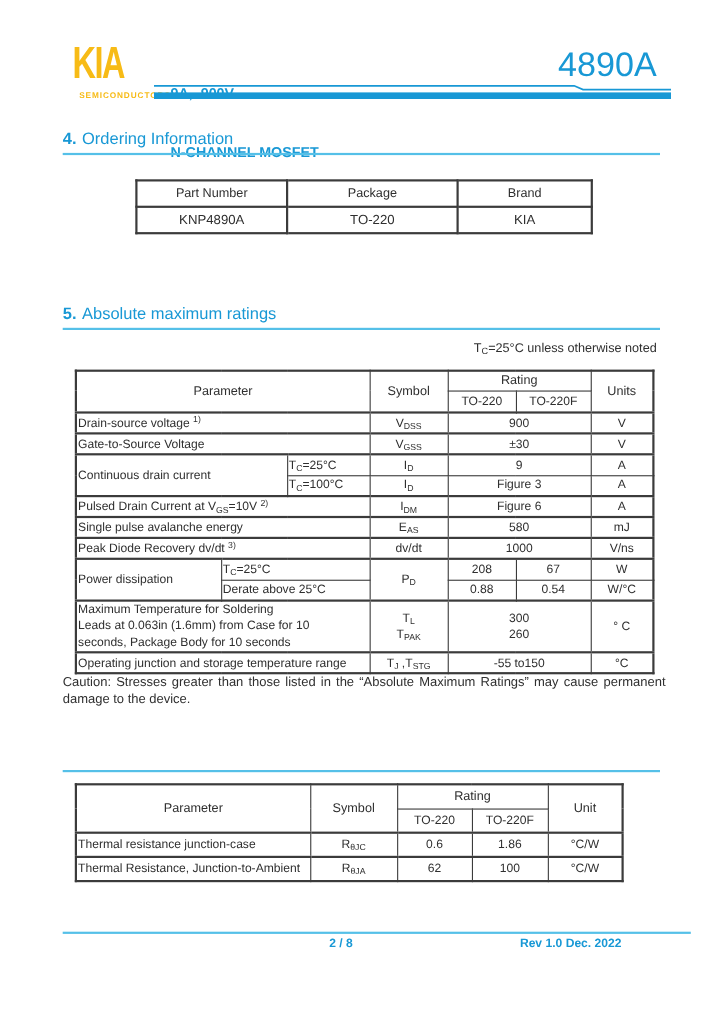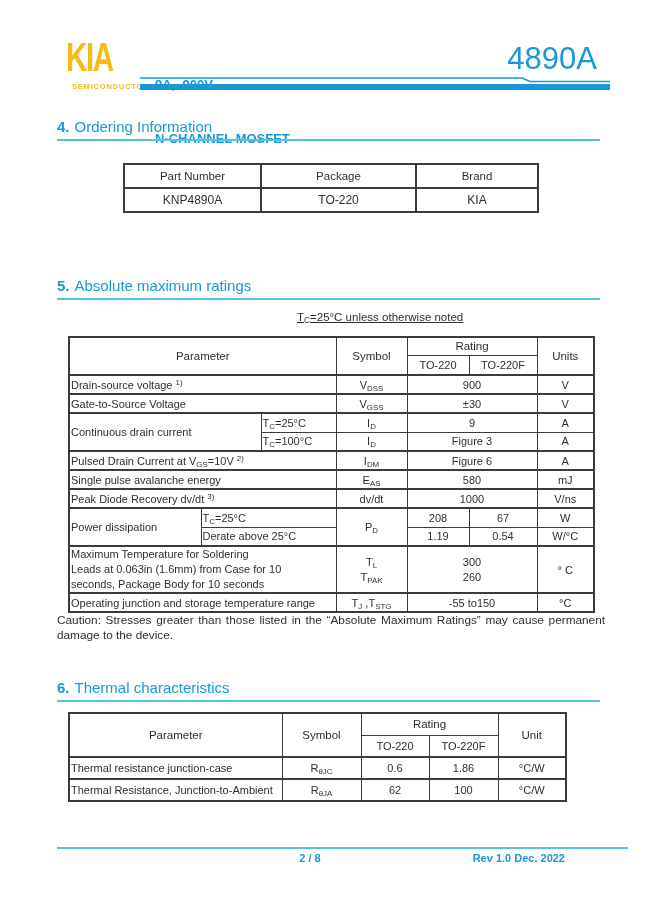"TC=25°C unless otherwise noted" .absmax-note { text-align: left -> right; text-decoration: underline -> none }
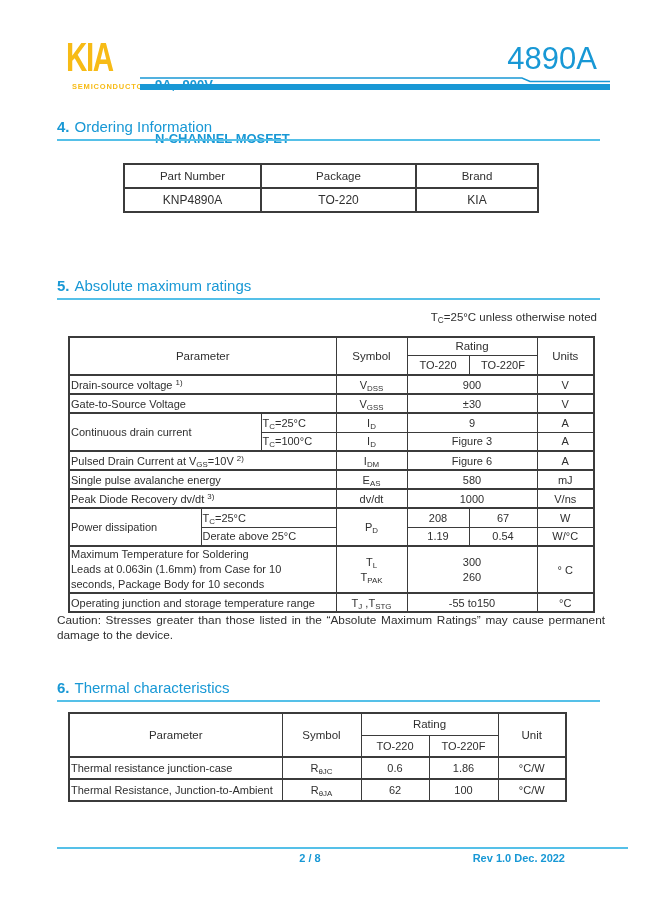"1.19" td { text: 1.19 -> 0.88 }
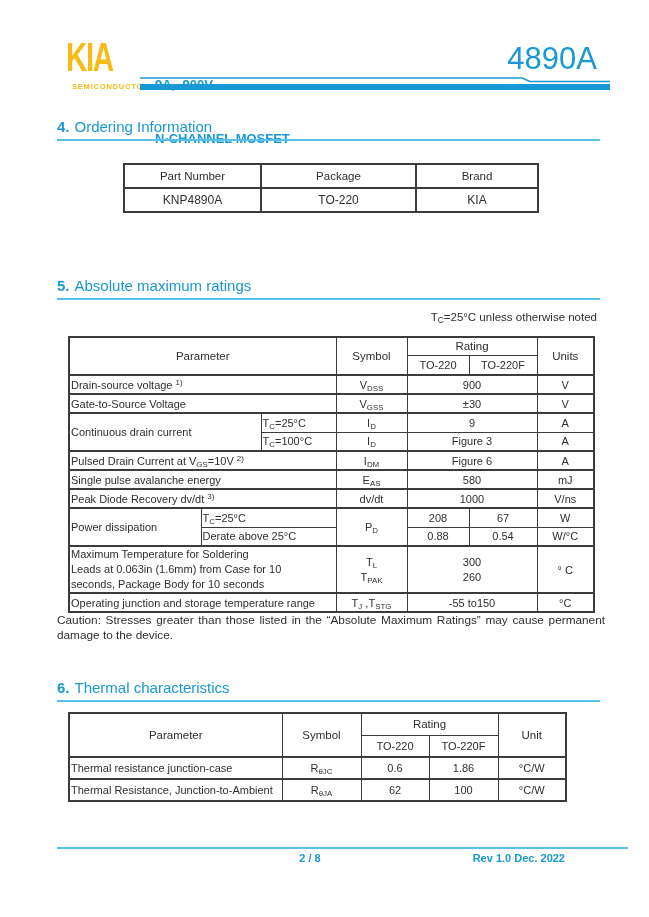"6. Thermal characteristics" div.sec-title { html: <div> <span>6.</span><span>Thermal characteristics</span> </div> -> none }
